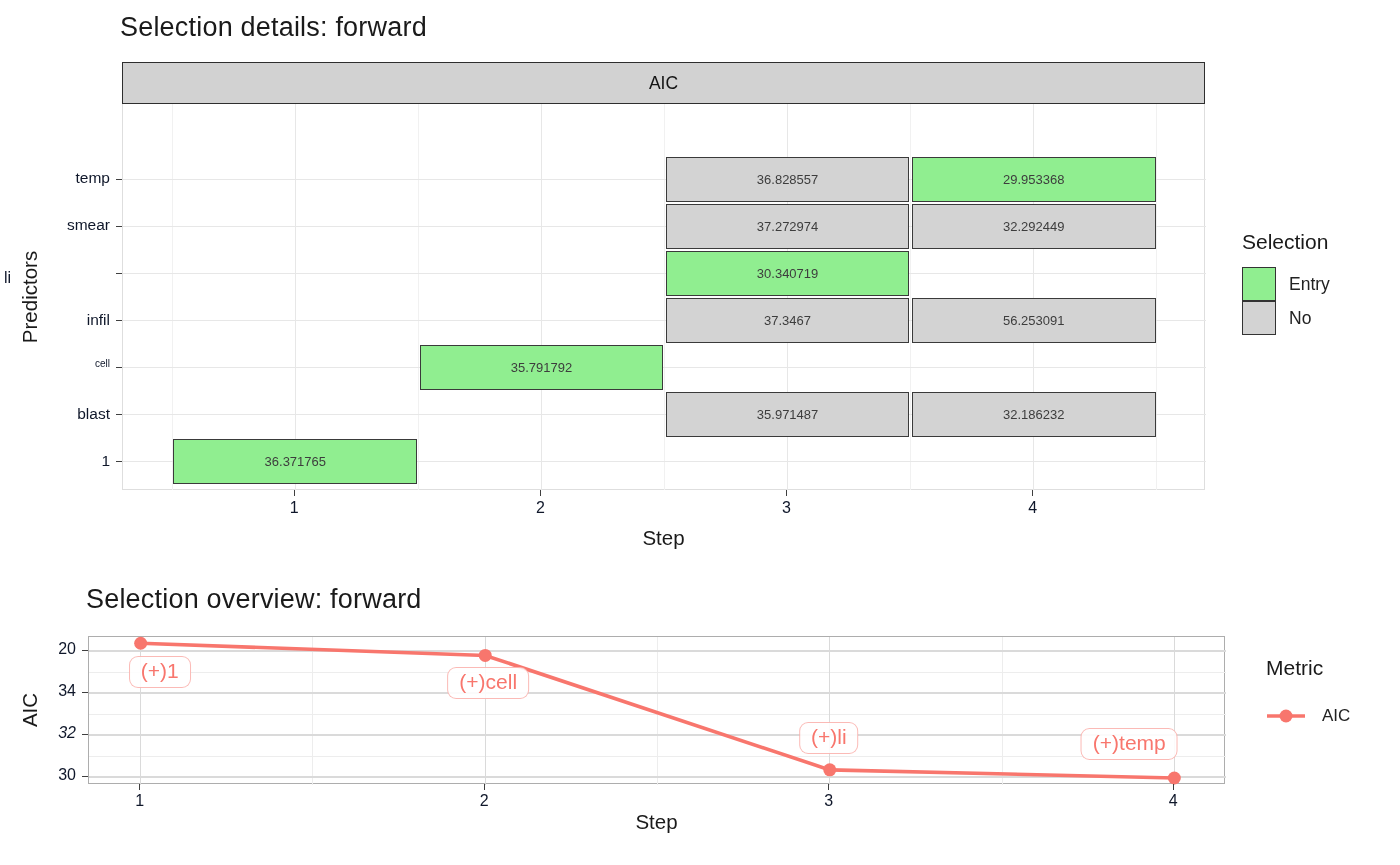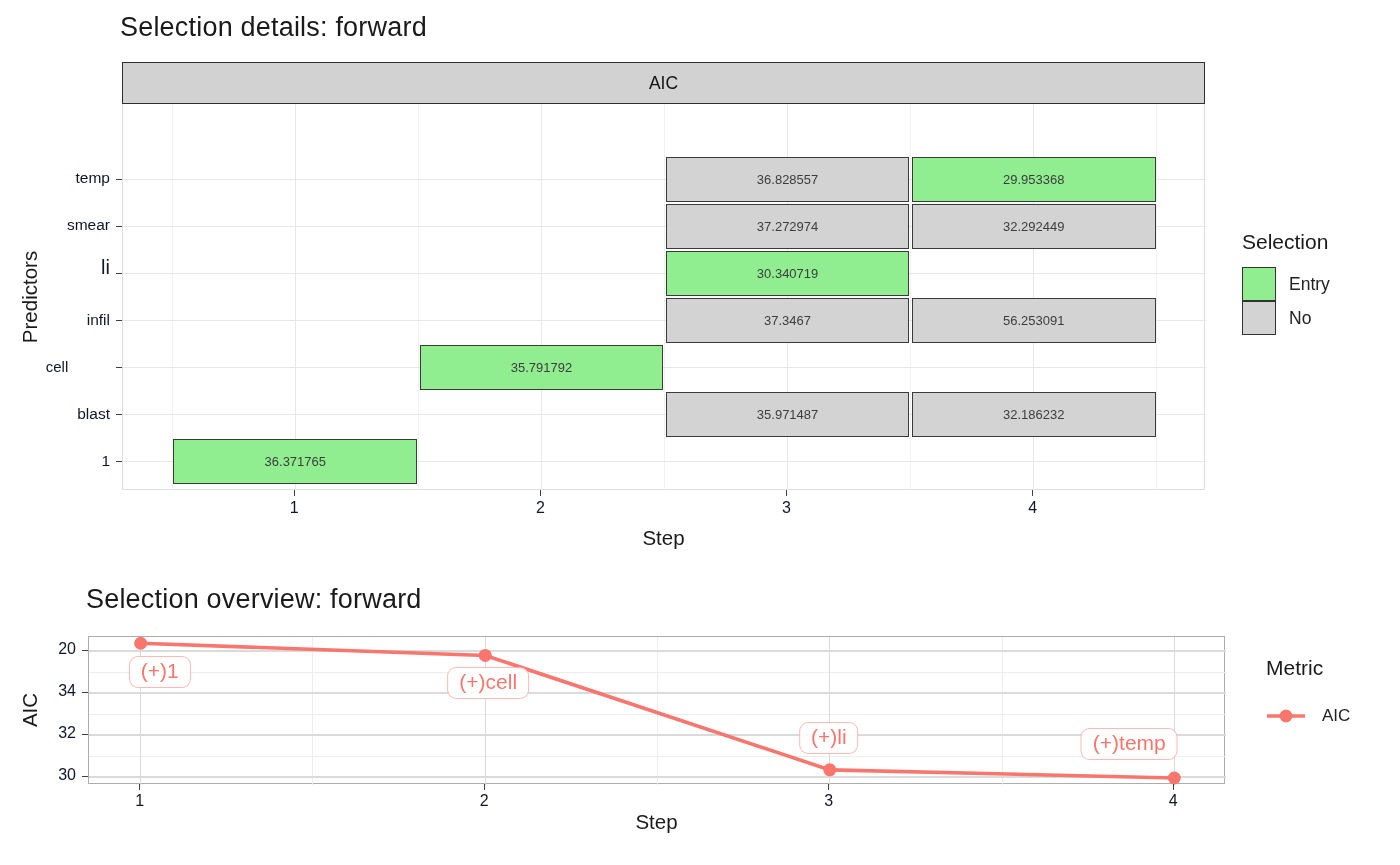"li" div.tick-label { font-size: 20px -> 16px; text-align: right -> none; top: 256px -> 269px }
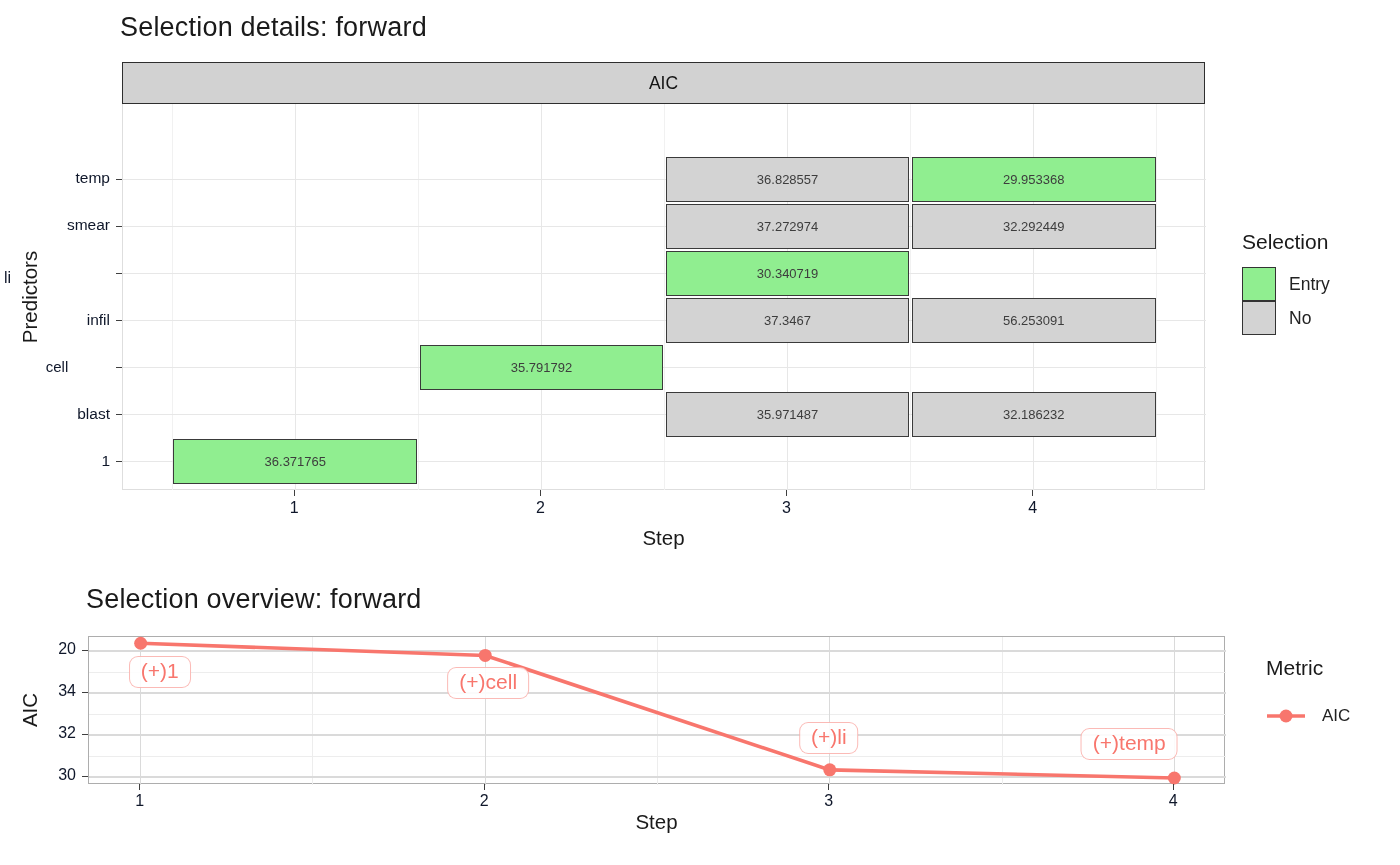"cell" div.tick-label { font-size: 15px -> 10px; text-align: center -> right }
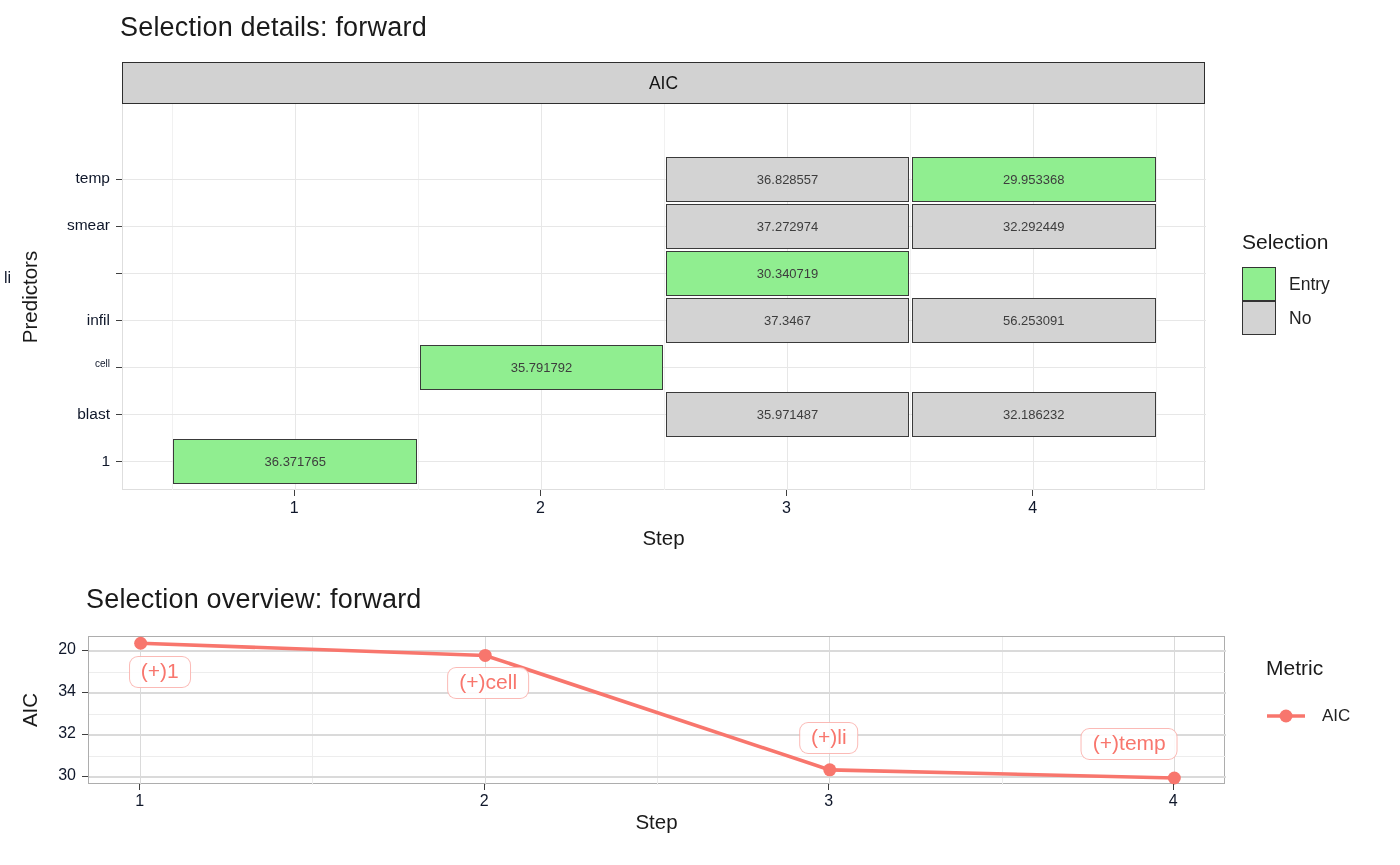"32" div.tick-label { font-style: none -> italic }
